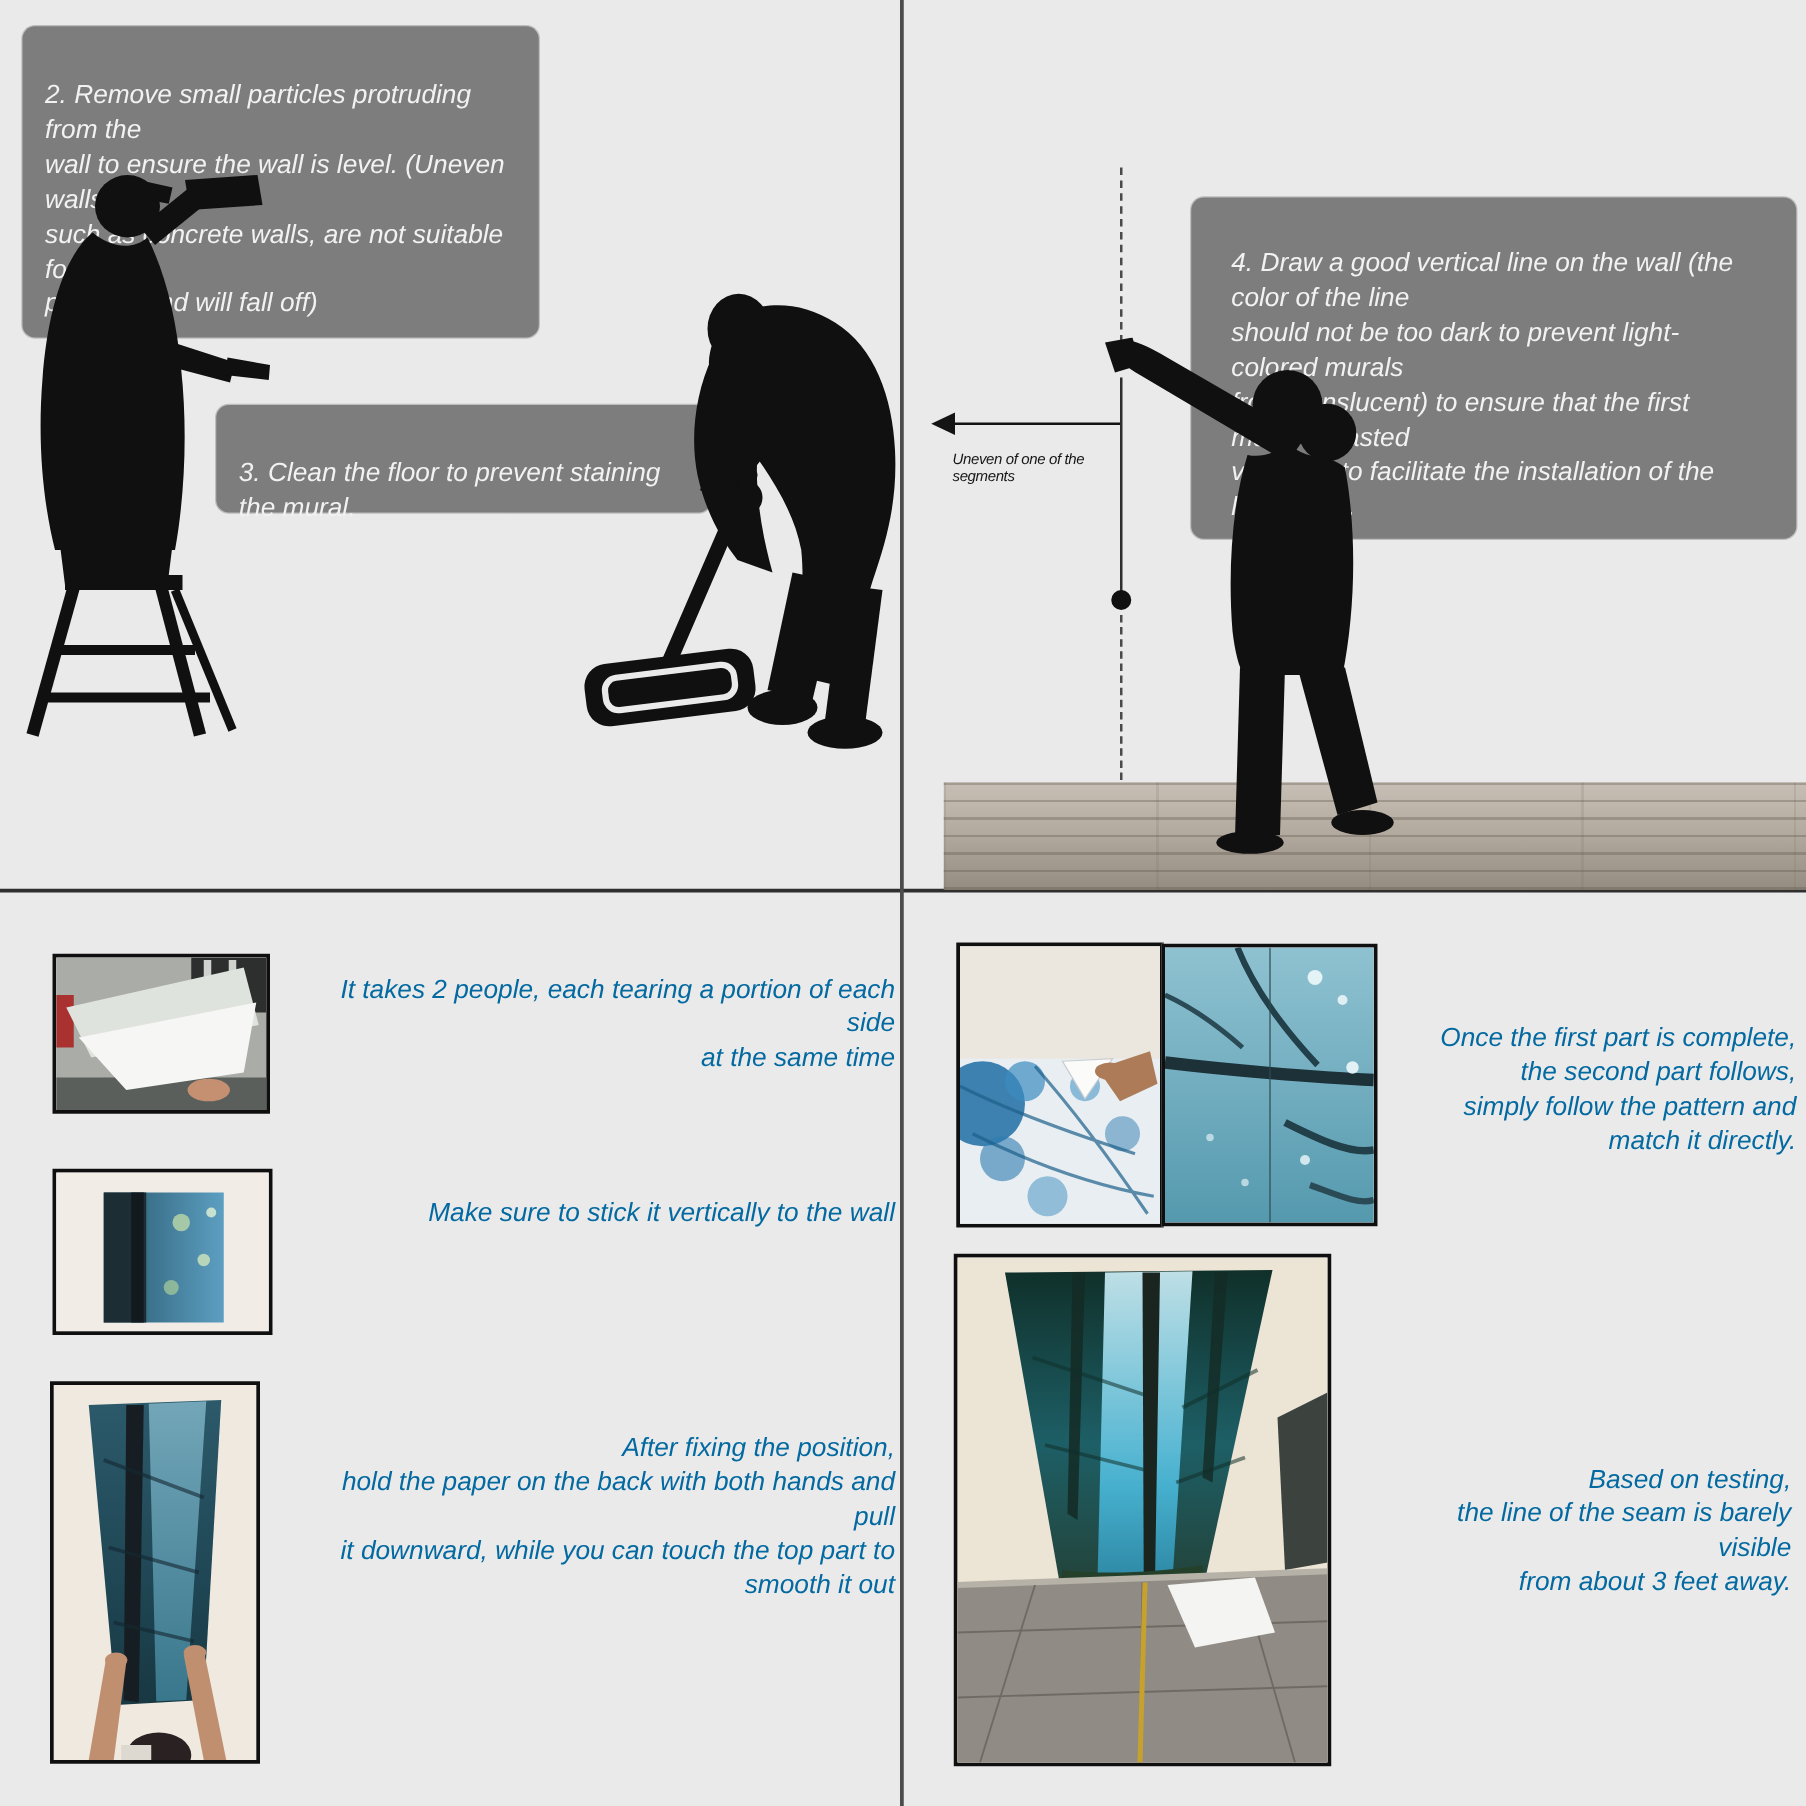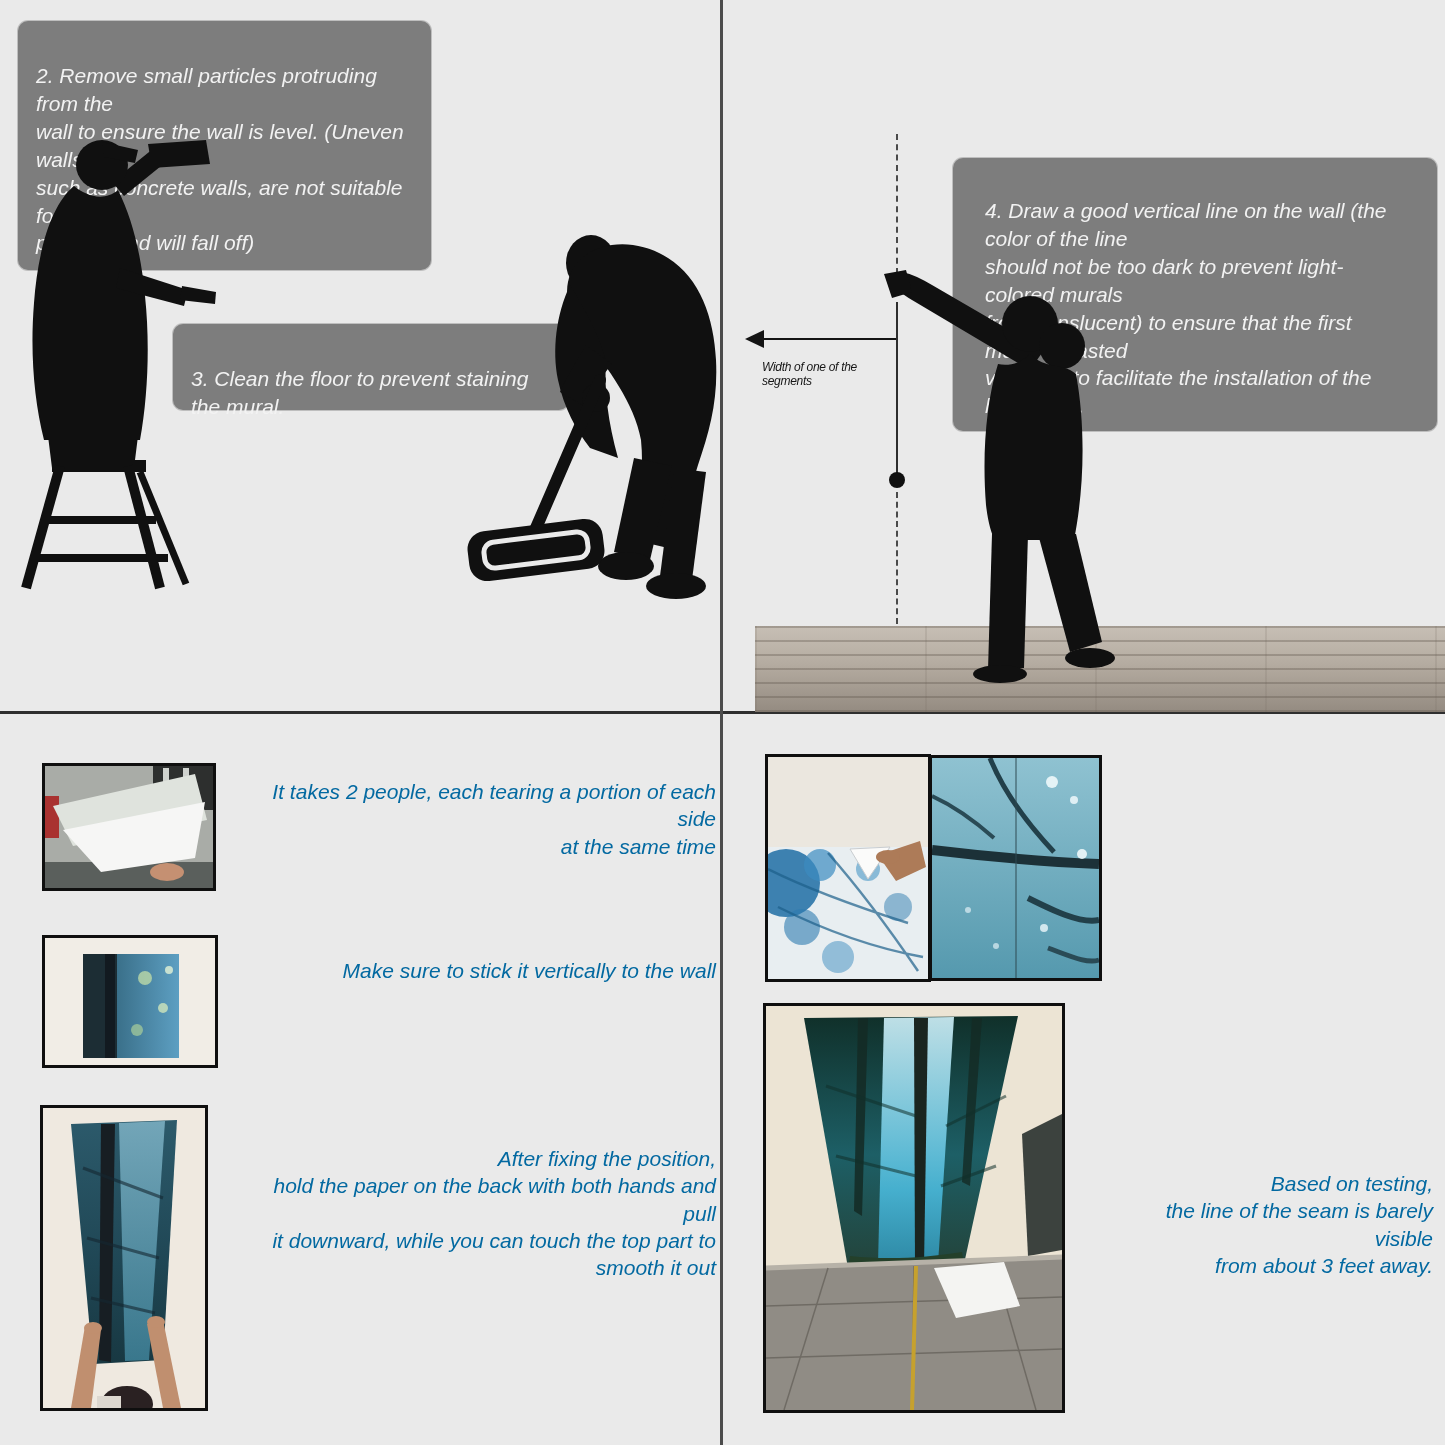"Width of one of the" div.abs { text: Width -> Uneven }
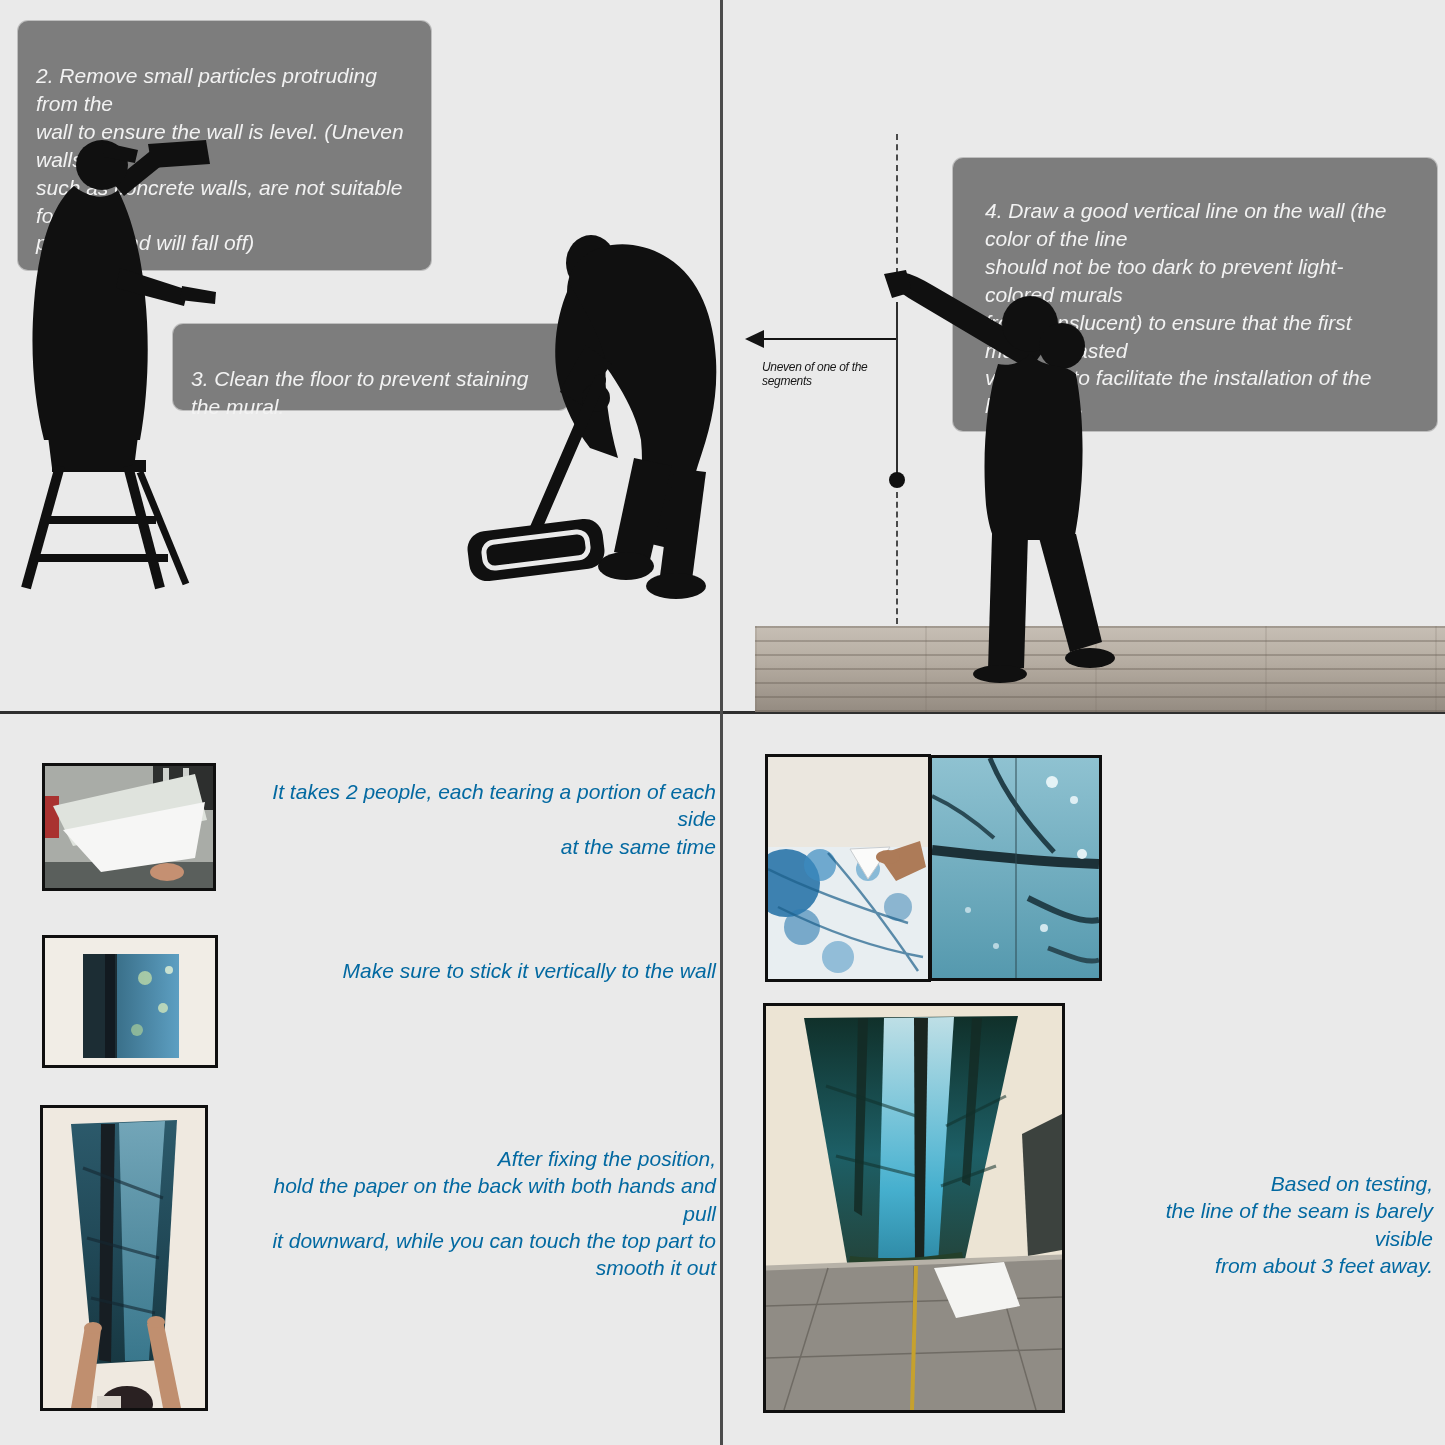"Once the first part is" div.abs { html: none -> <div>Once the first part is complete, the second part follows, simply follow the pattern and match it directly.</div> }
